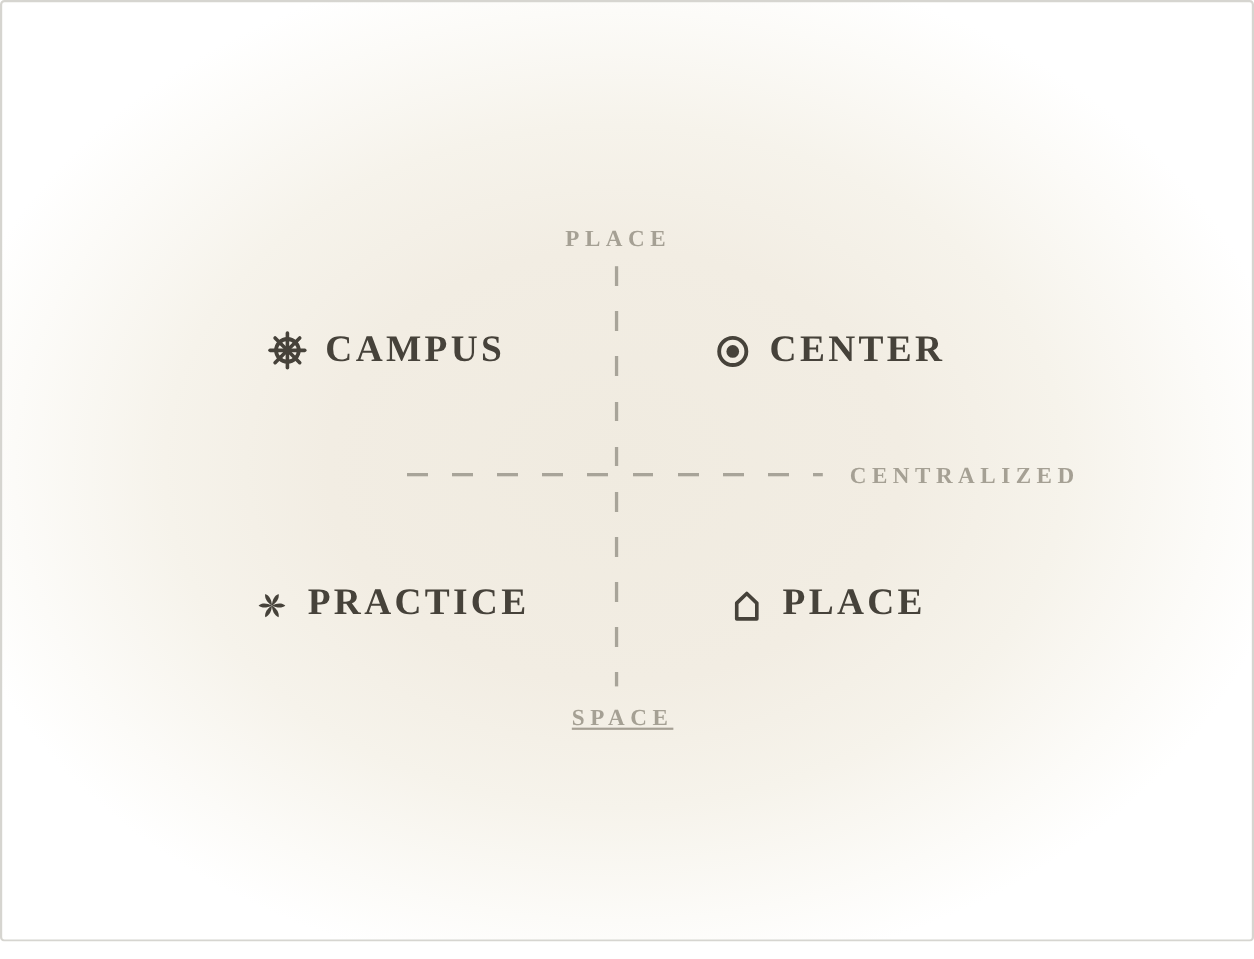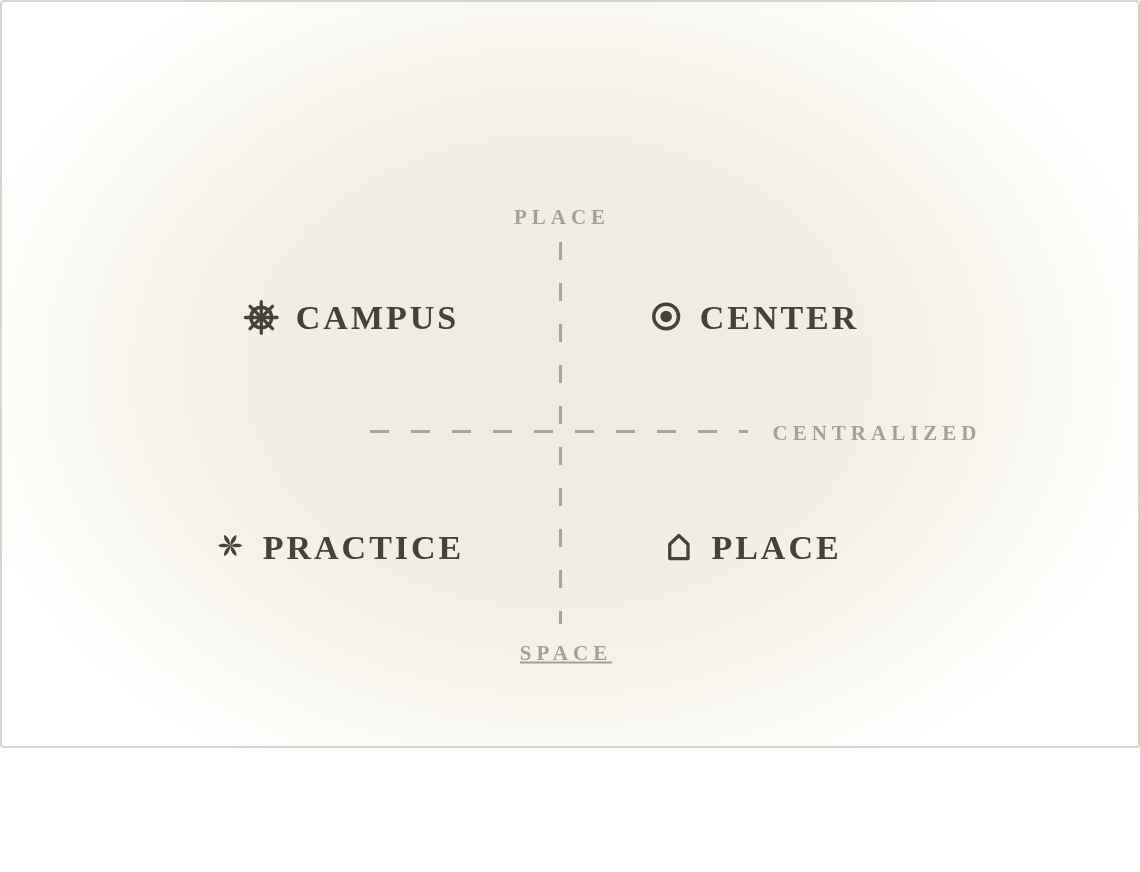"PLACE" .canvas { height: 748px -> 856px }
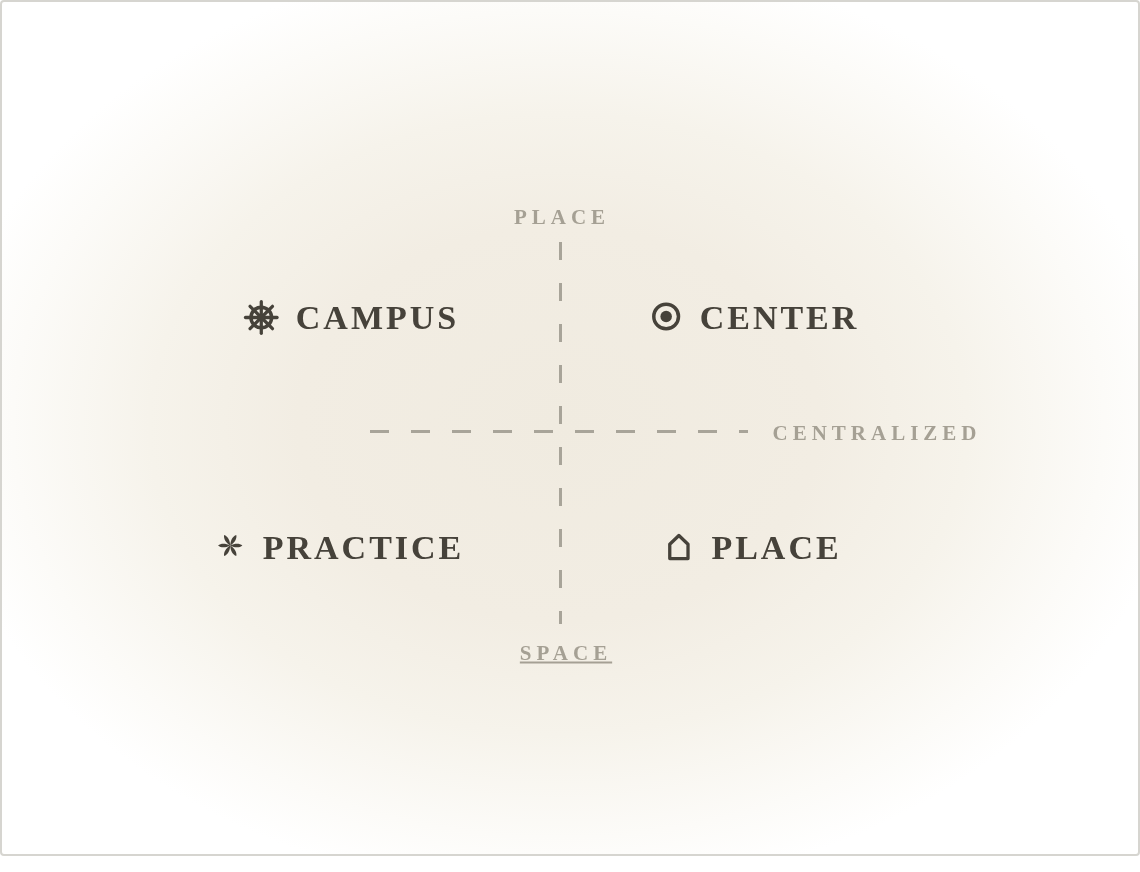"CAMPUS" .quad { align-items: flex-start -> flex-end }
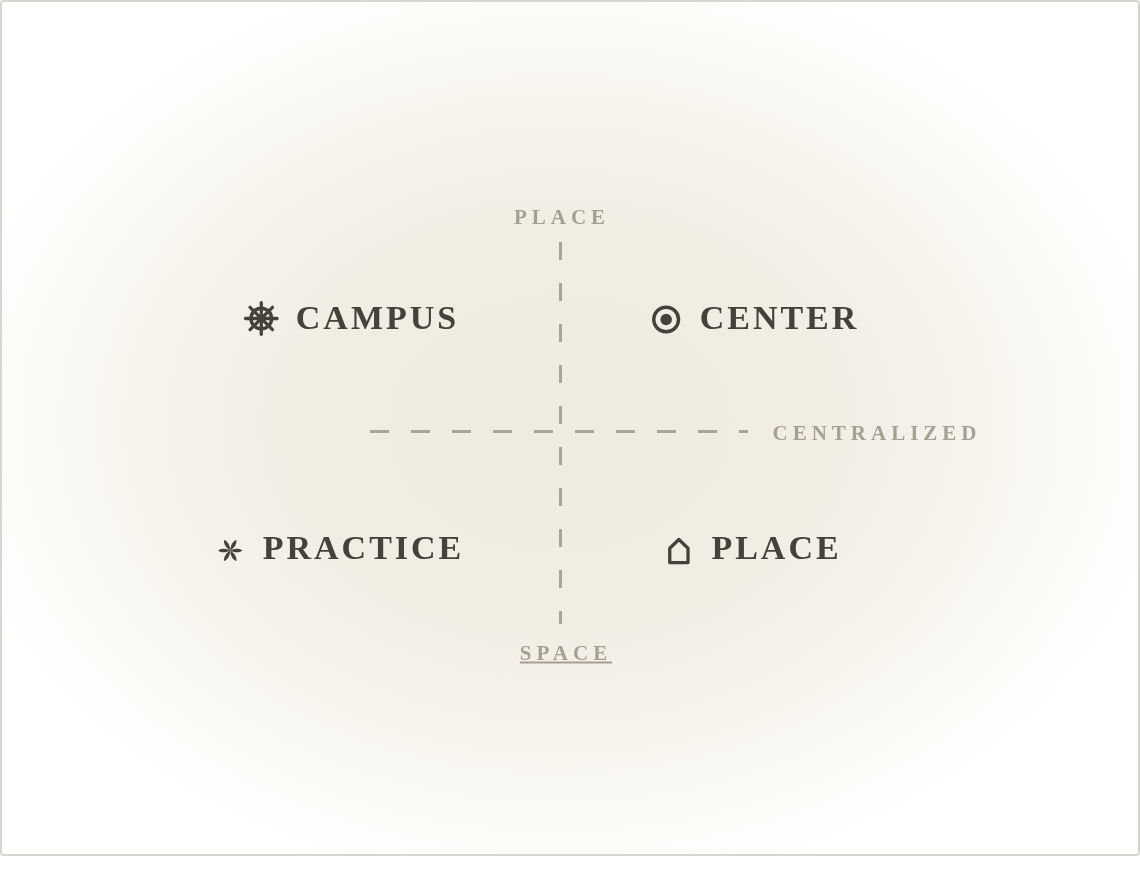"PRACTICE" .q-bl { left: 337px -> 354px }
